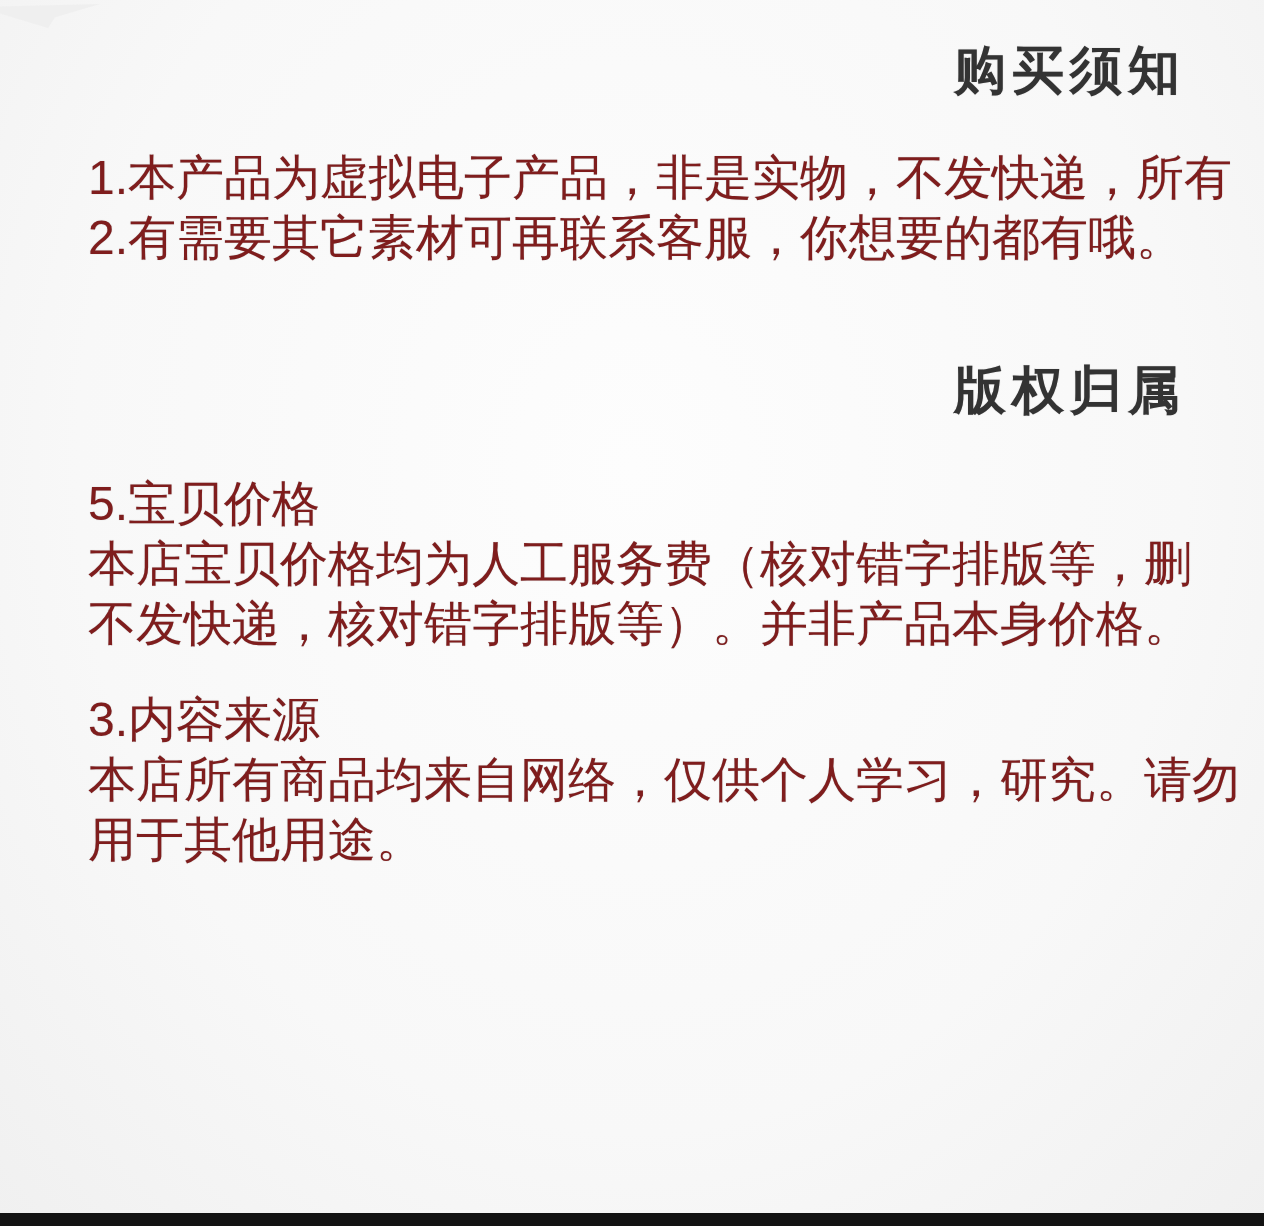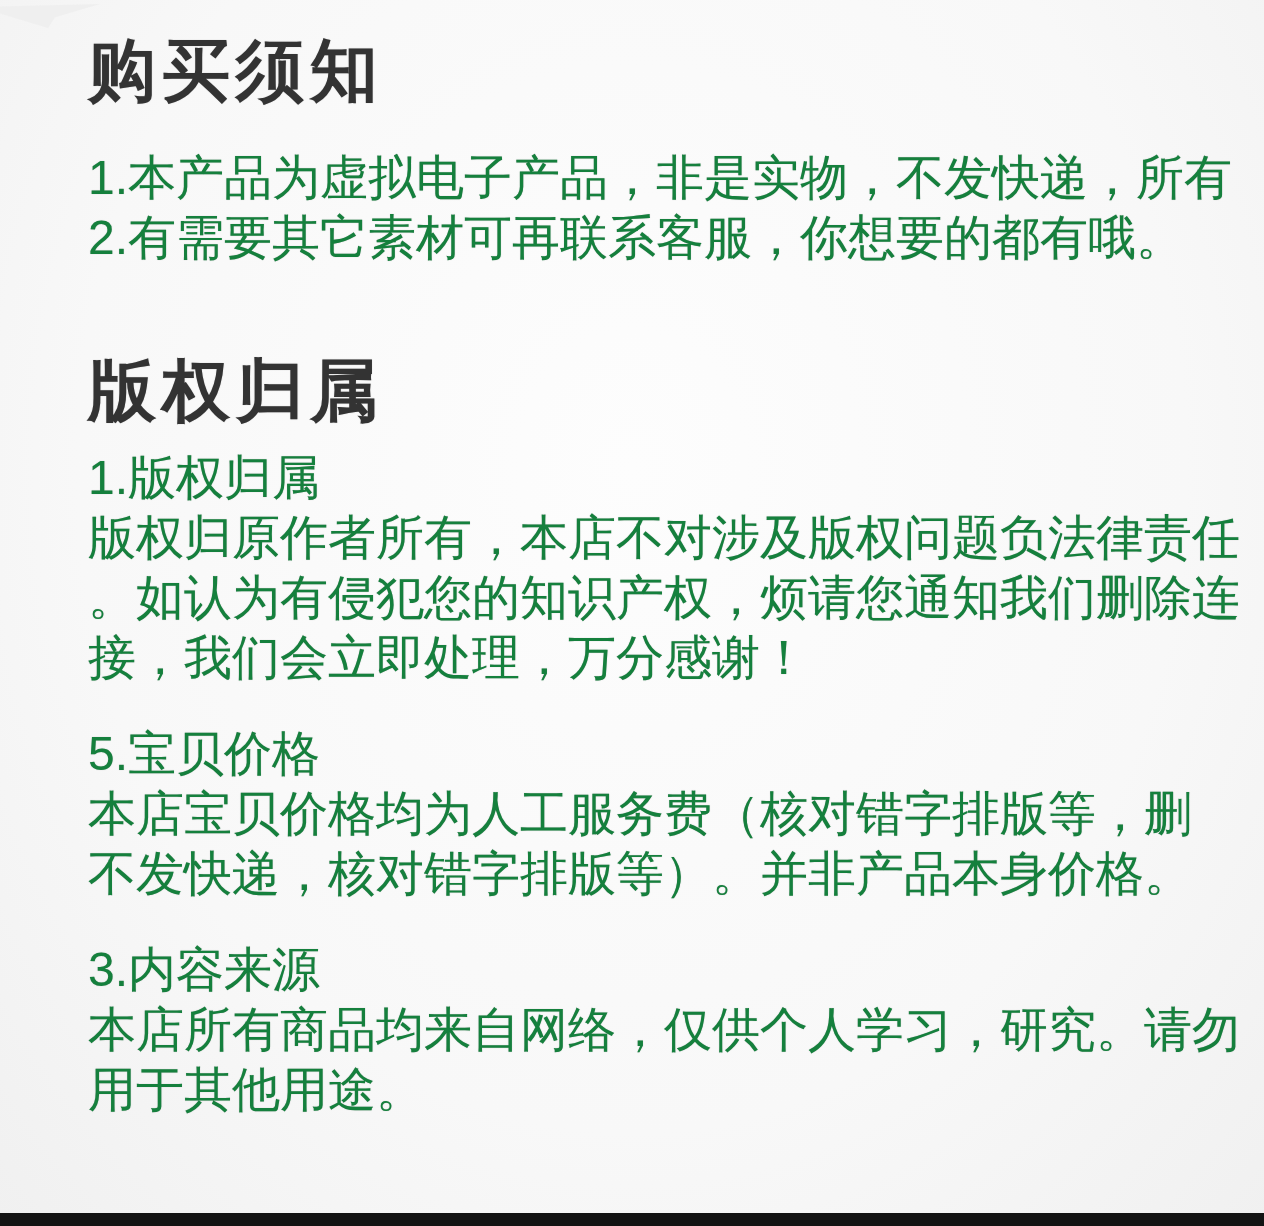"购买须知" .big-title { font-size: 68px -> 52px; text-align: left -> right }
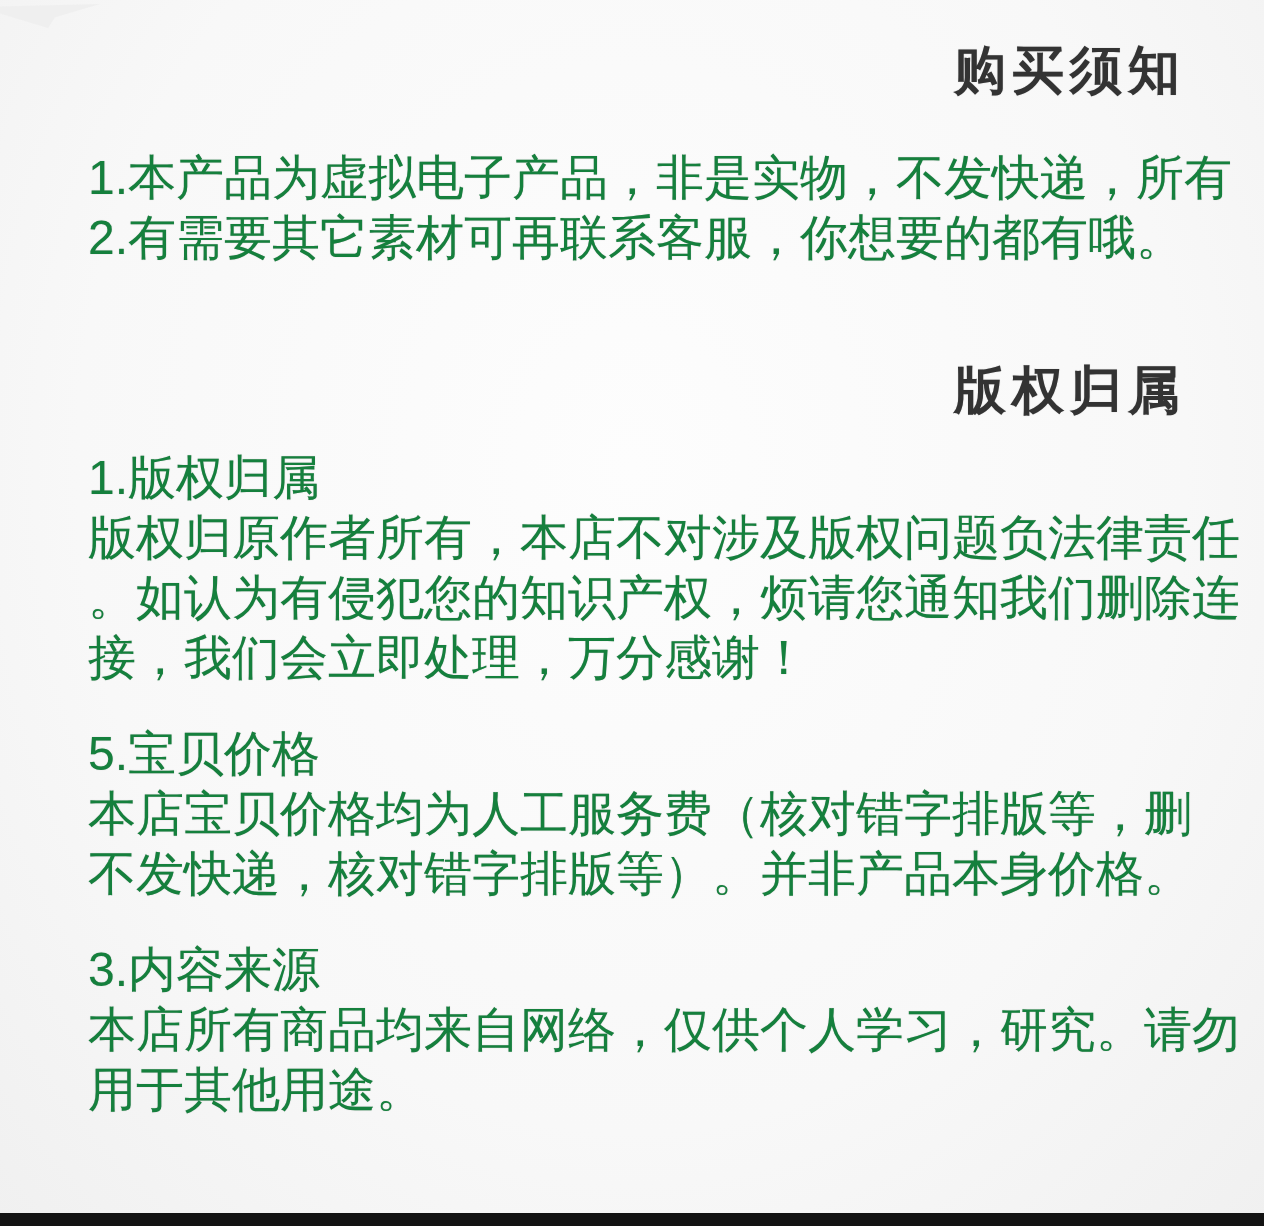"1.本产品为虚拟电子产品，非是实物，不发快递，所有" .para { color: #15803d -> #7f1d1d }
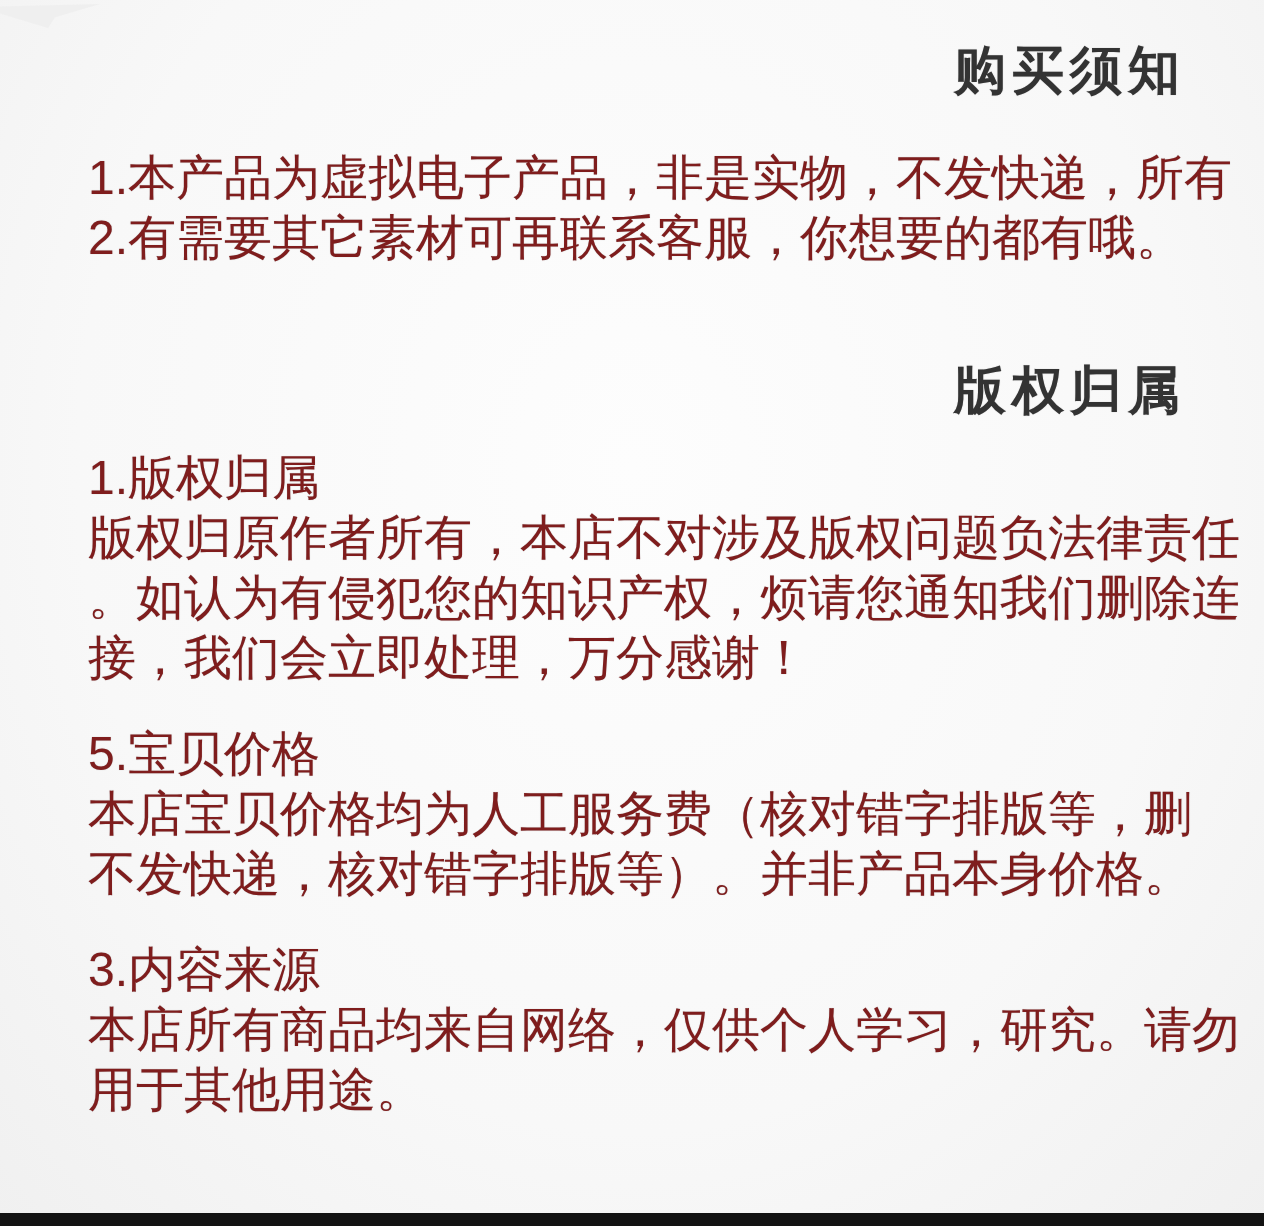"1.版权归属" div.para { html: <div> <span>1.版权归属</span> <span>版权归原作者所有，本店不对涉及版权问题负法律责任</span> <span>。如认为有侵犯您的知识产权，烦请您通知我们删除连</span> <span>接，我们会立即处理，万分感谢！</span> </div> -> none }
